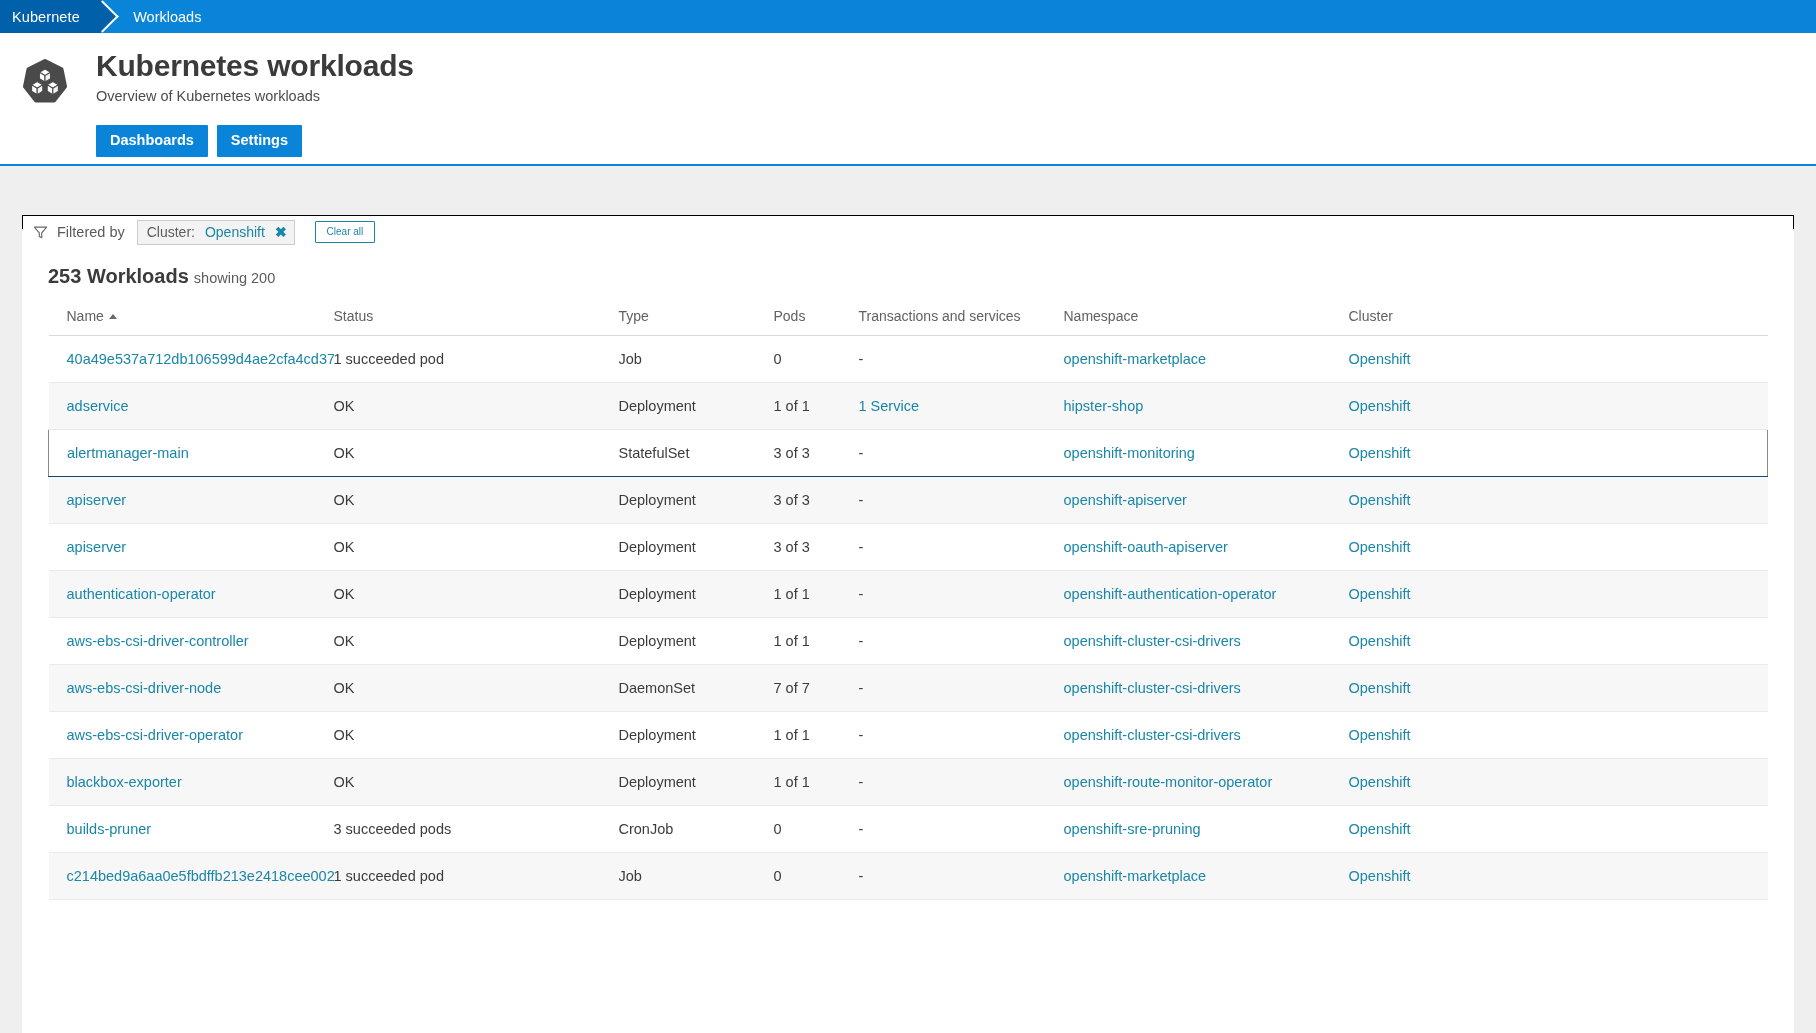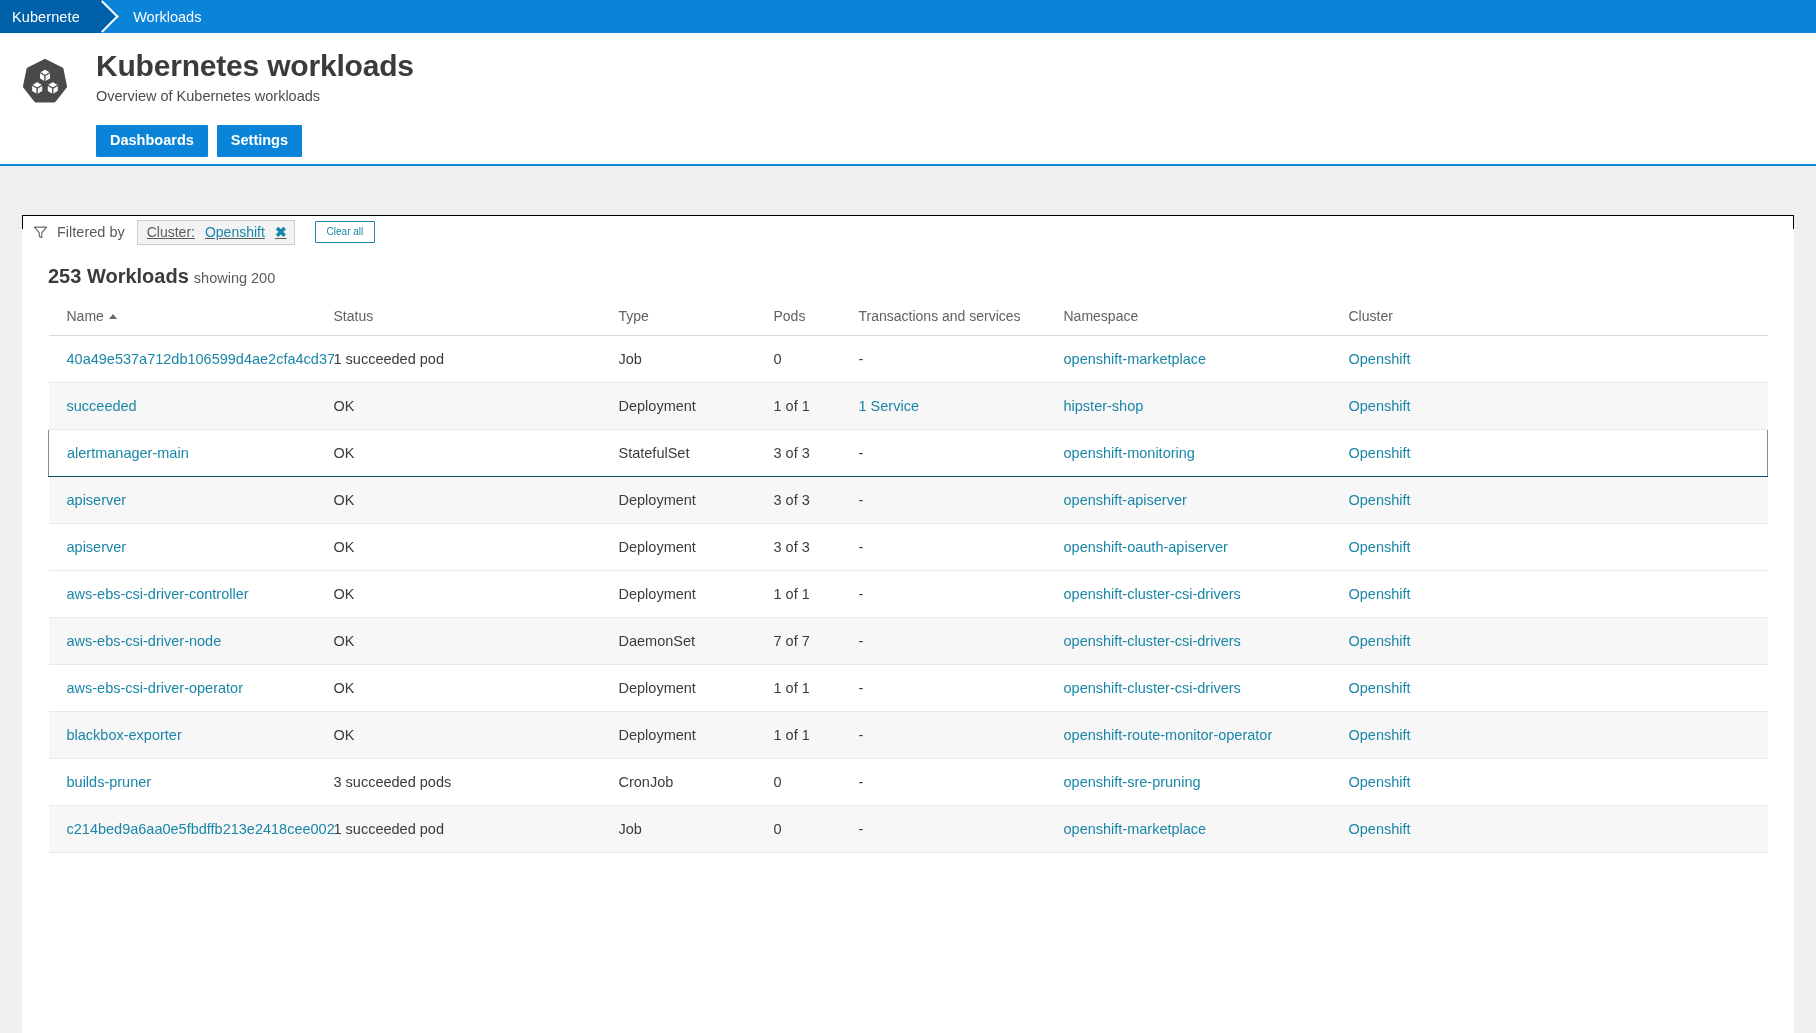"Cluster:" .filter-chip { text-decoration: underline -> none }
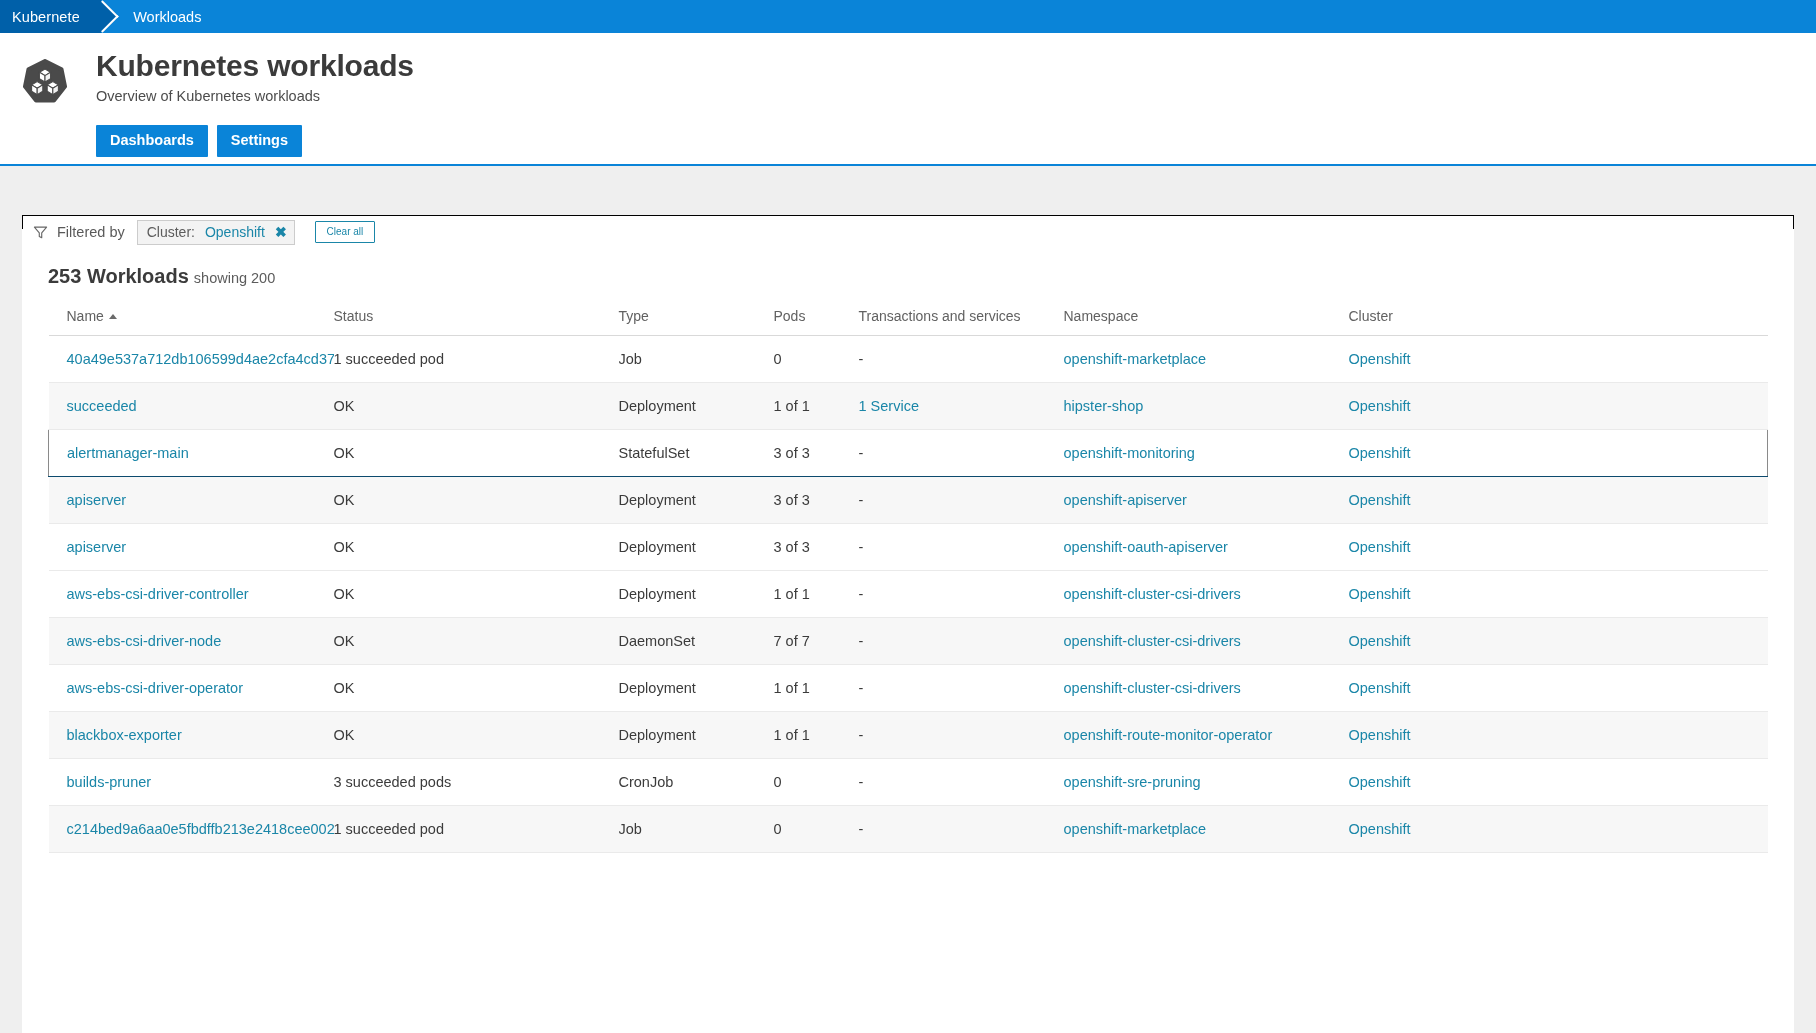"succeeded" a.lnk { text: succeeded -> adservice }
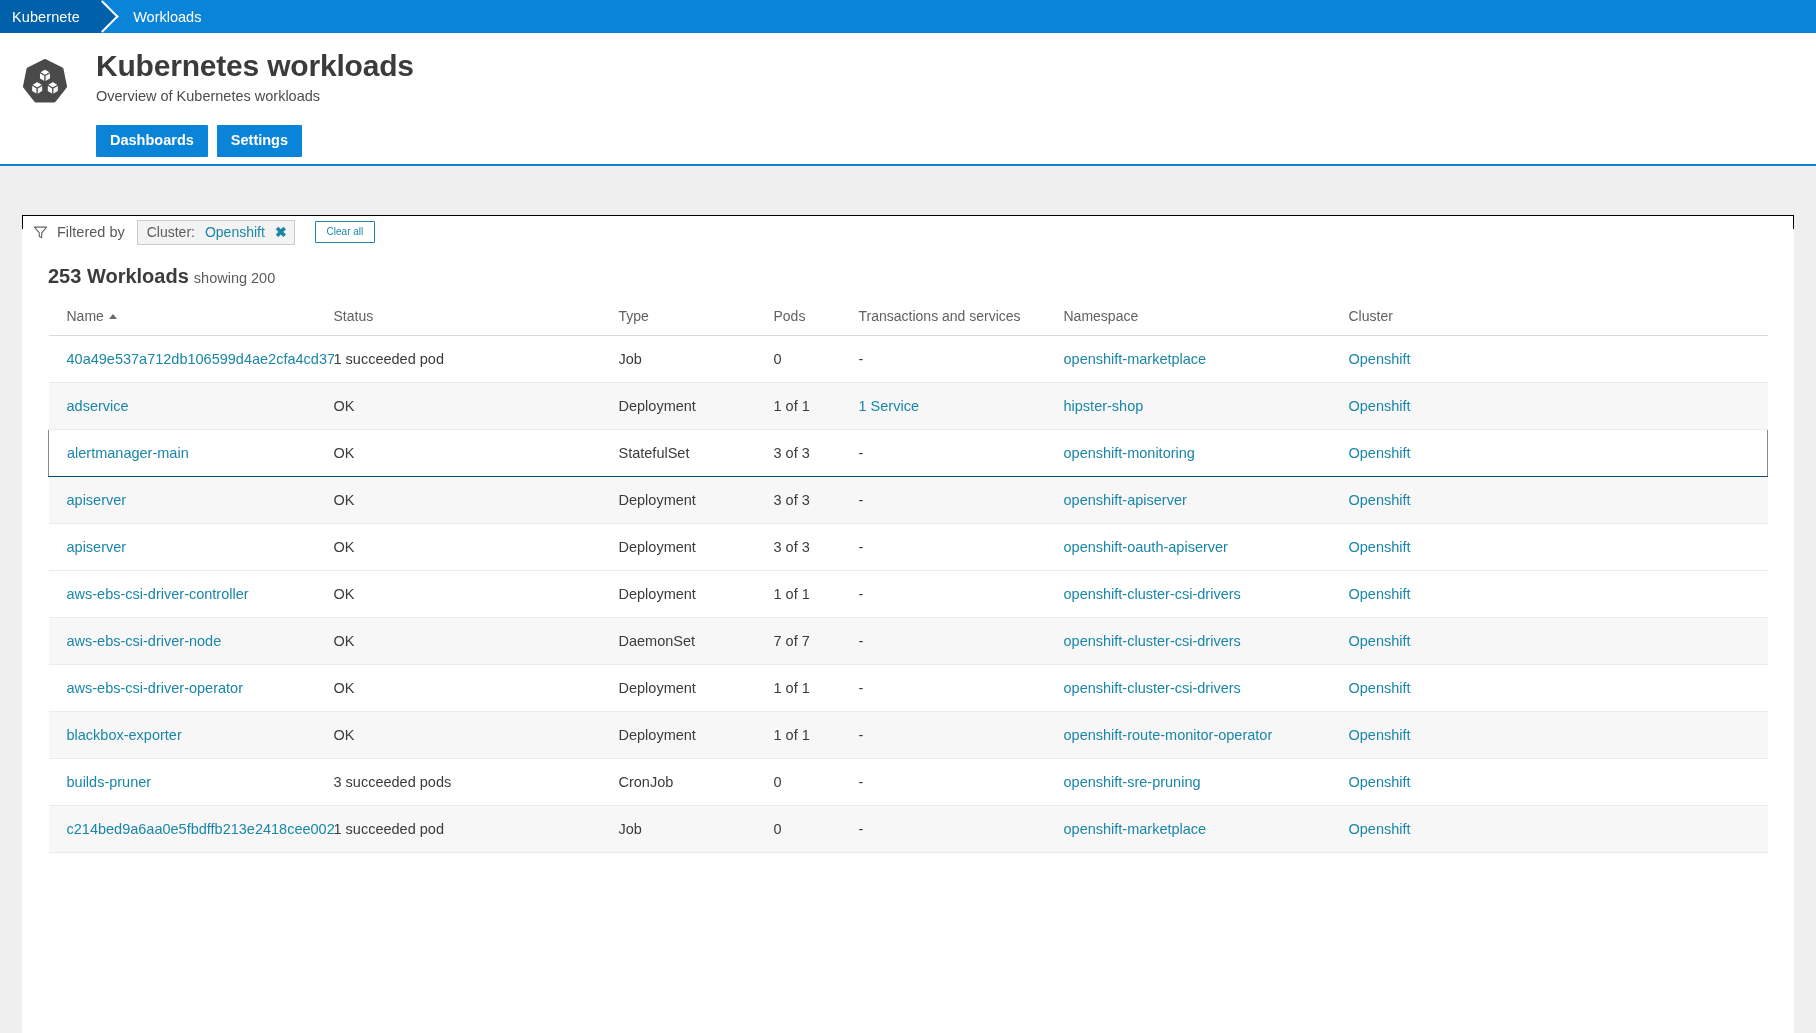"authentication-operator" tr.alt { html: none -> <tr> <td><a>authentication-operator</a></td> <td>OK</td> <td>Deployment</td> <td>1 of 1</td> <td>-</td> <td><a>openshift-authentication-operator</a></td> <td><a>Openshift</a></td> </tr> }
